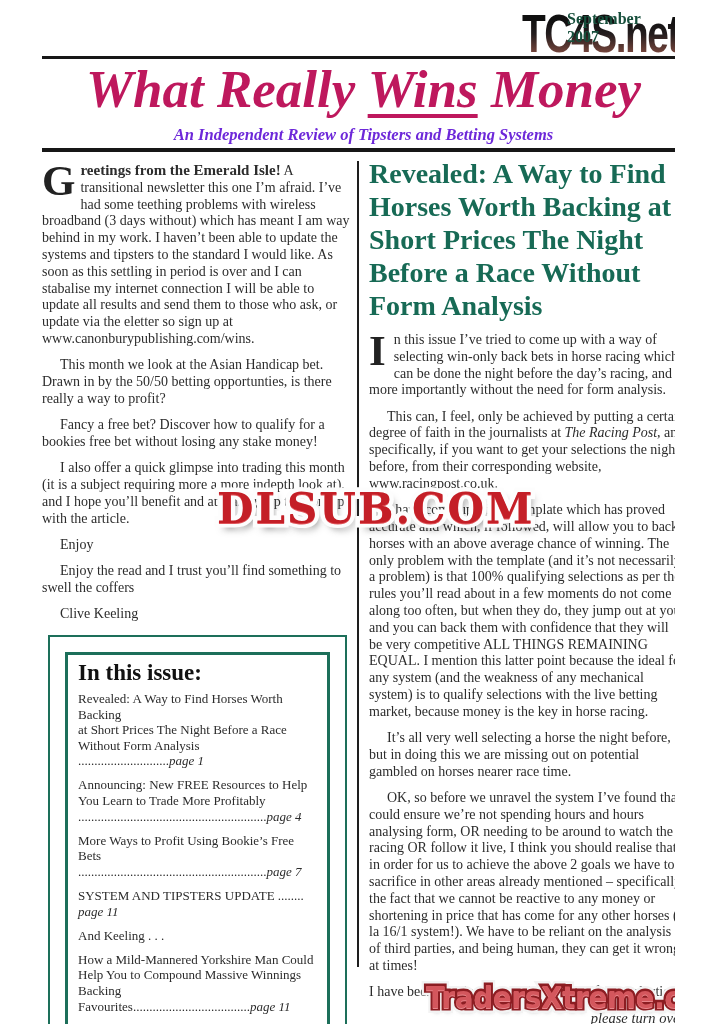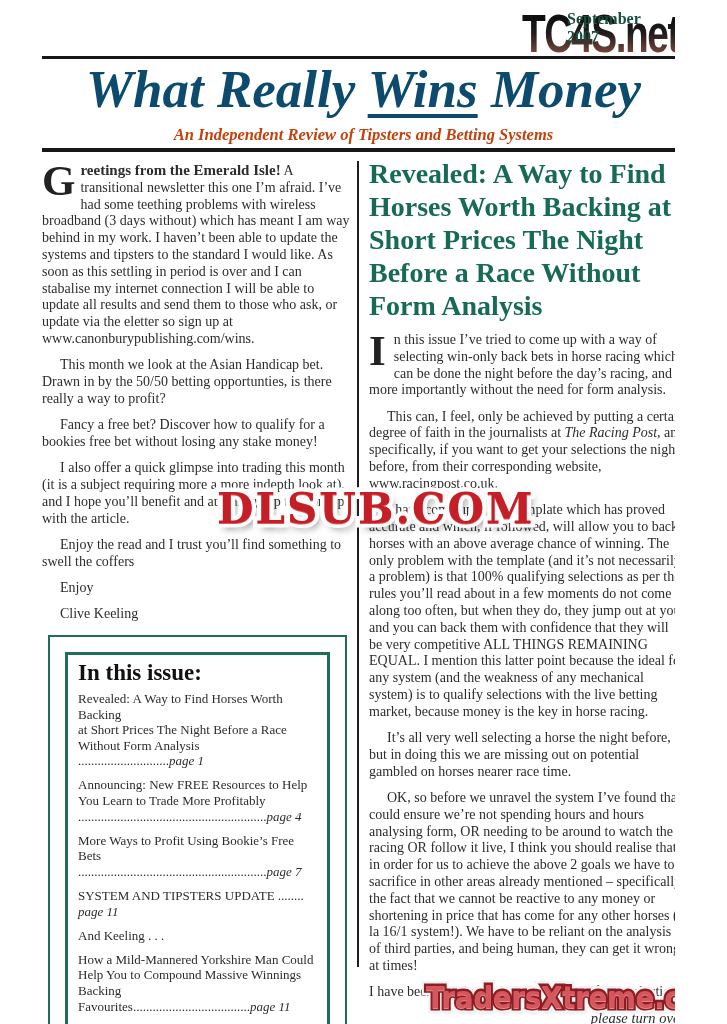"What Really Wins Money" .masthead { color: #0c4a6e -> #be185d }
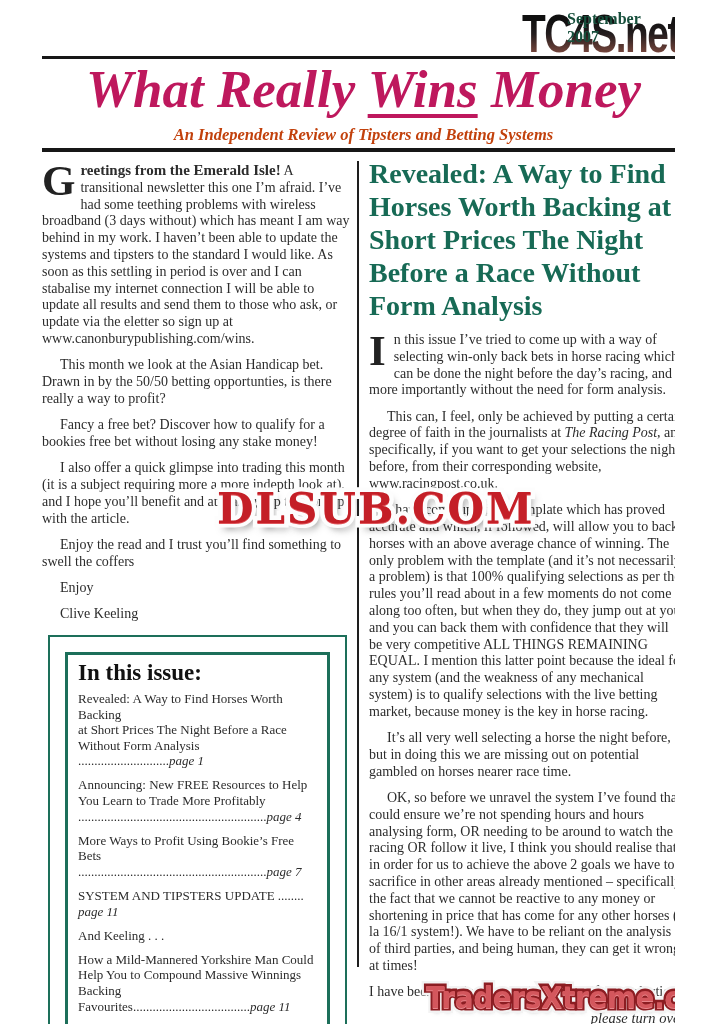"An Independent Review of Tipsters" .subtitle { color: #c2410c -> #6d28d9 }
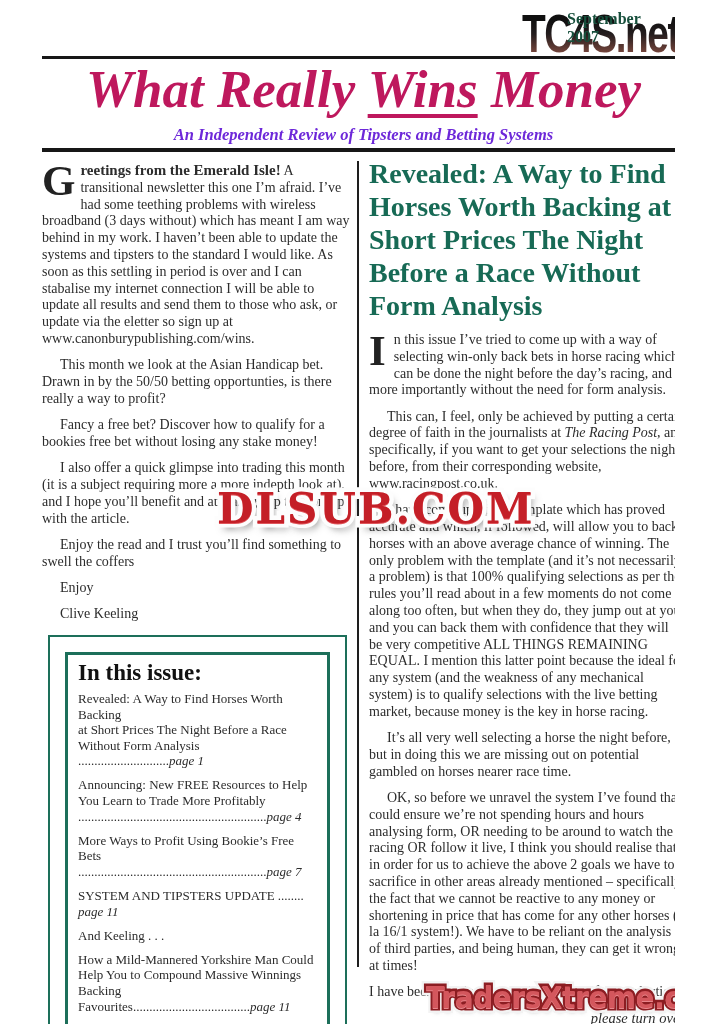"Enjoy the read and I" p.ind { order: before "Enjoy" -> after "Enjoy" }
